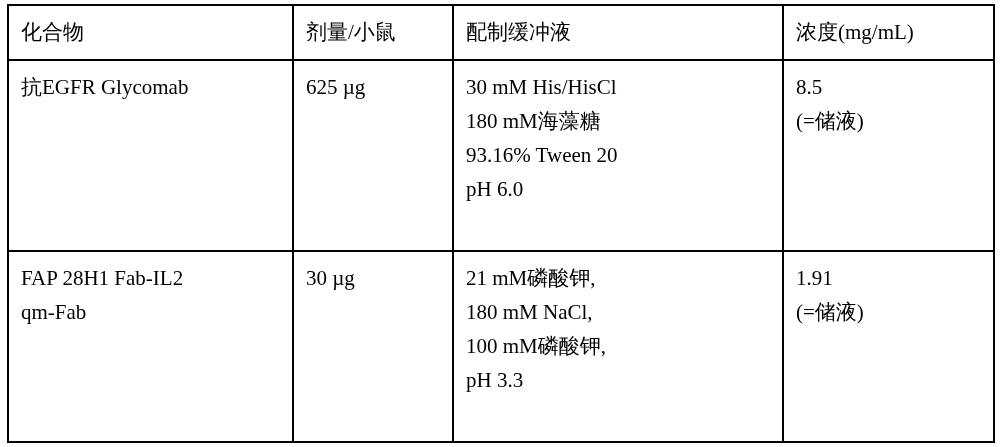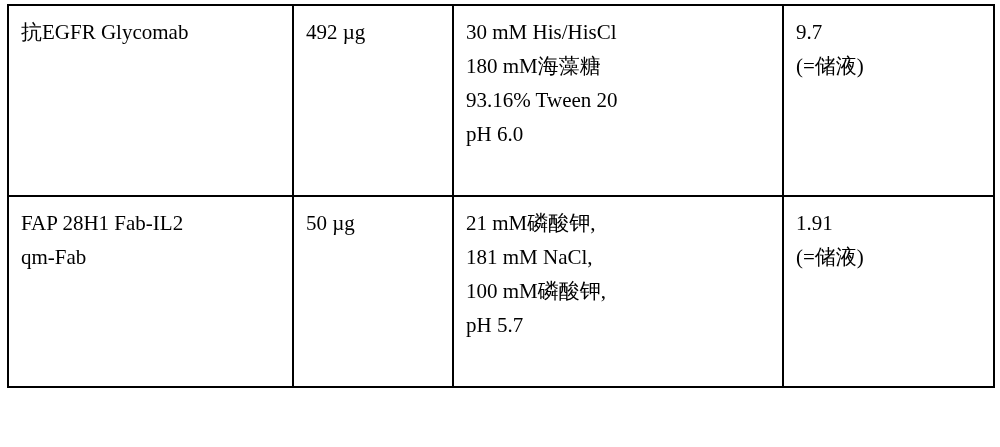"化合物" tr.header-row { html: none -> <tr> <td> <span>化合物</span> </td> <td> <span>剂量/小鼠</span> </td> <td> <span>配制缓冲液</span> </td> <td> <span>浓度(mg/mL)</span> </td> </tr> }
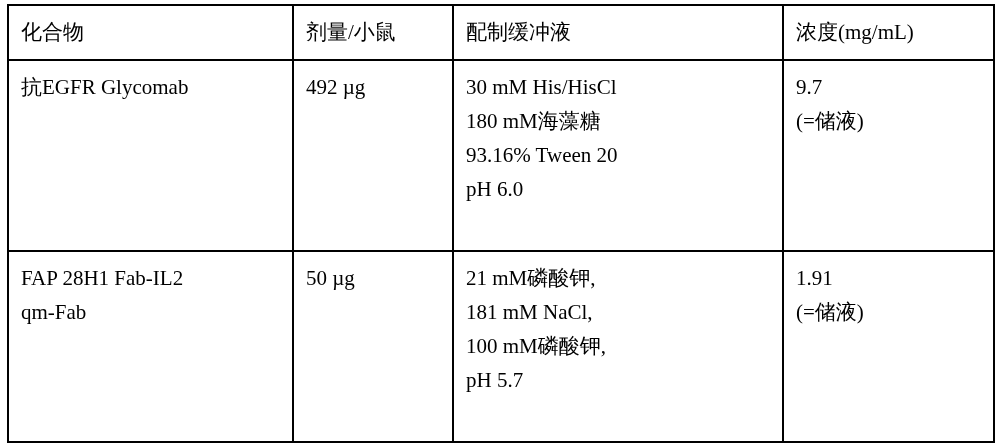"492 µg" span.cell-line { text: 492 -> 625 }
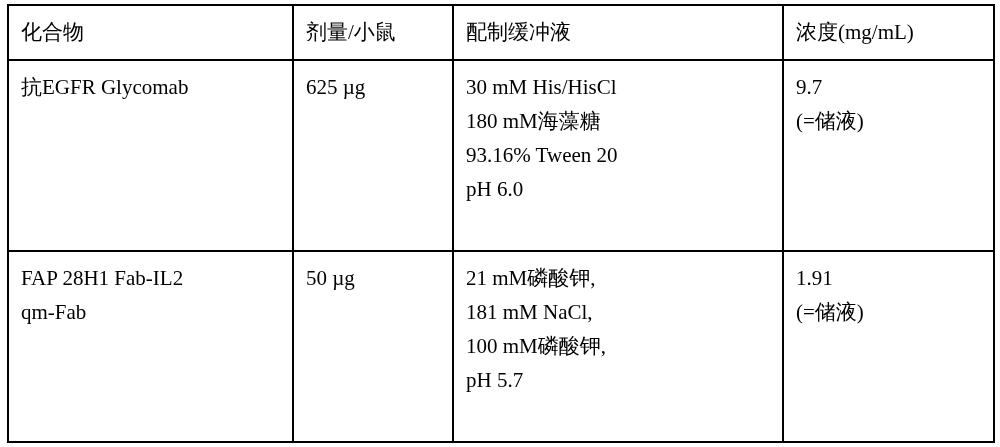"9.7" span.cell-line { text: 9.7 -> 8.5 }
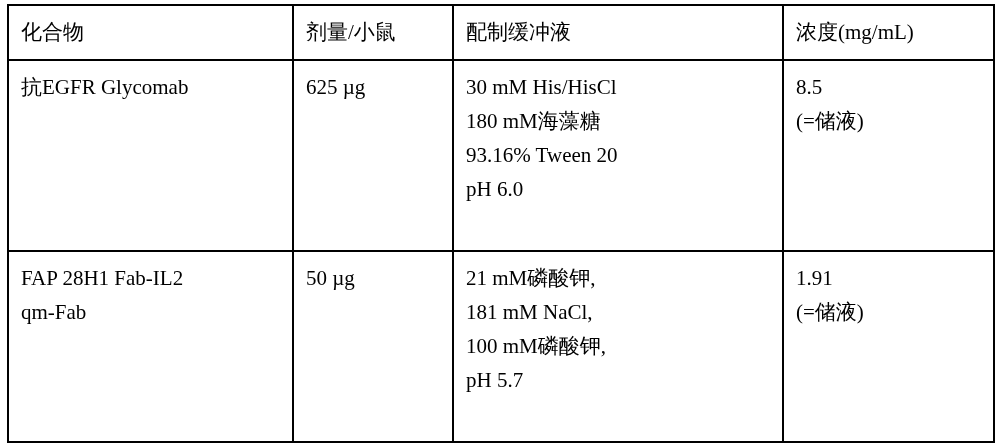"50 µg" span.cell-line { text: 50 -> 30 }
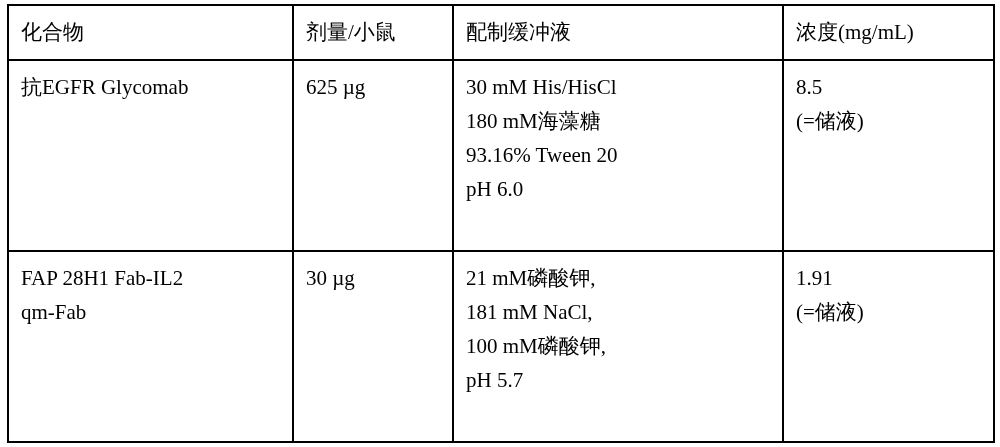"181 mM NaCl," span.cell-line { text: 181 -> 180 }
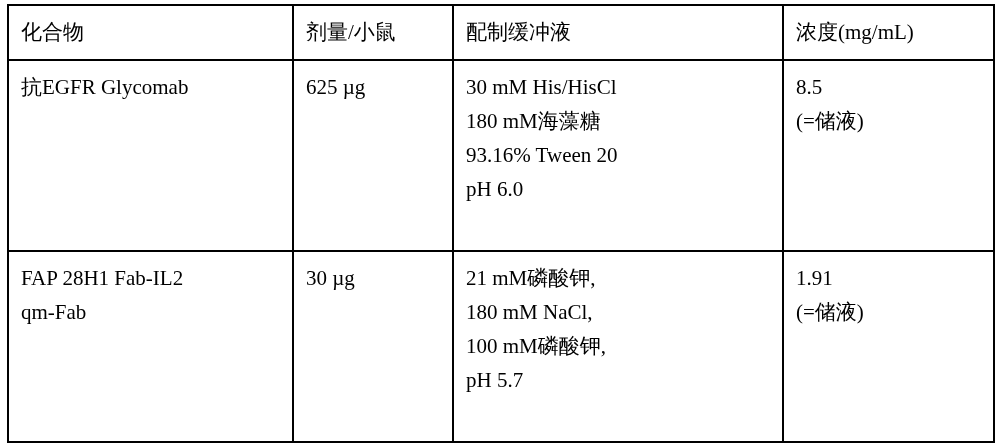"pH 5.7" span.cell-line { text: 5.7 -> 3.3 }
